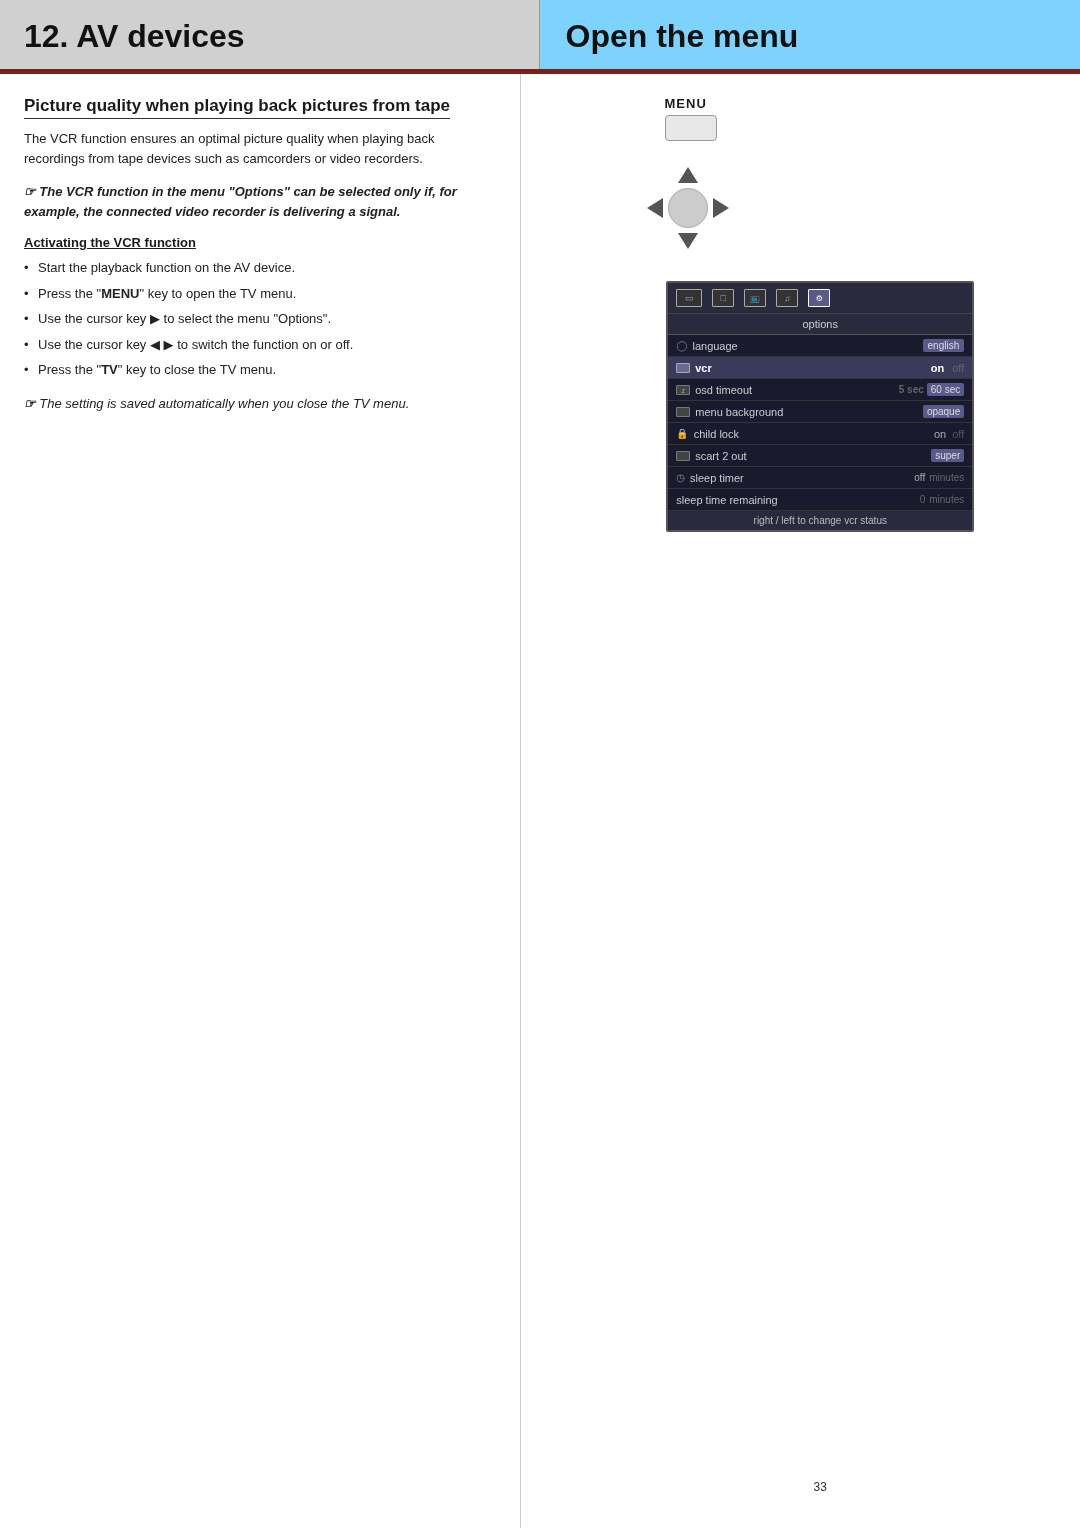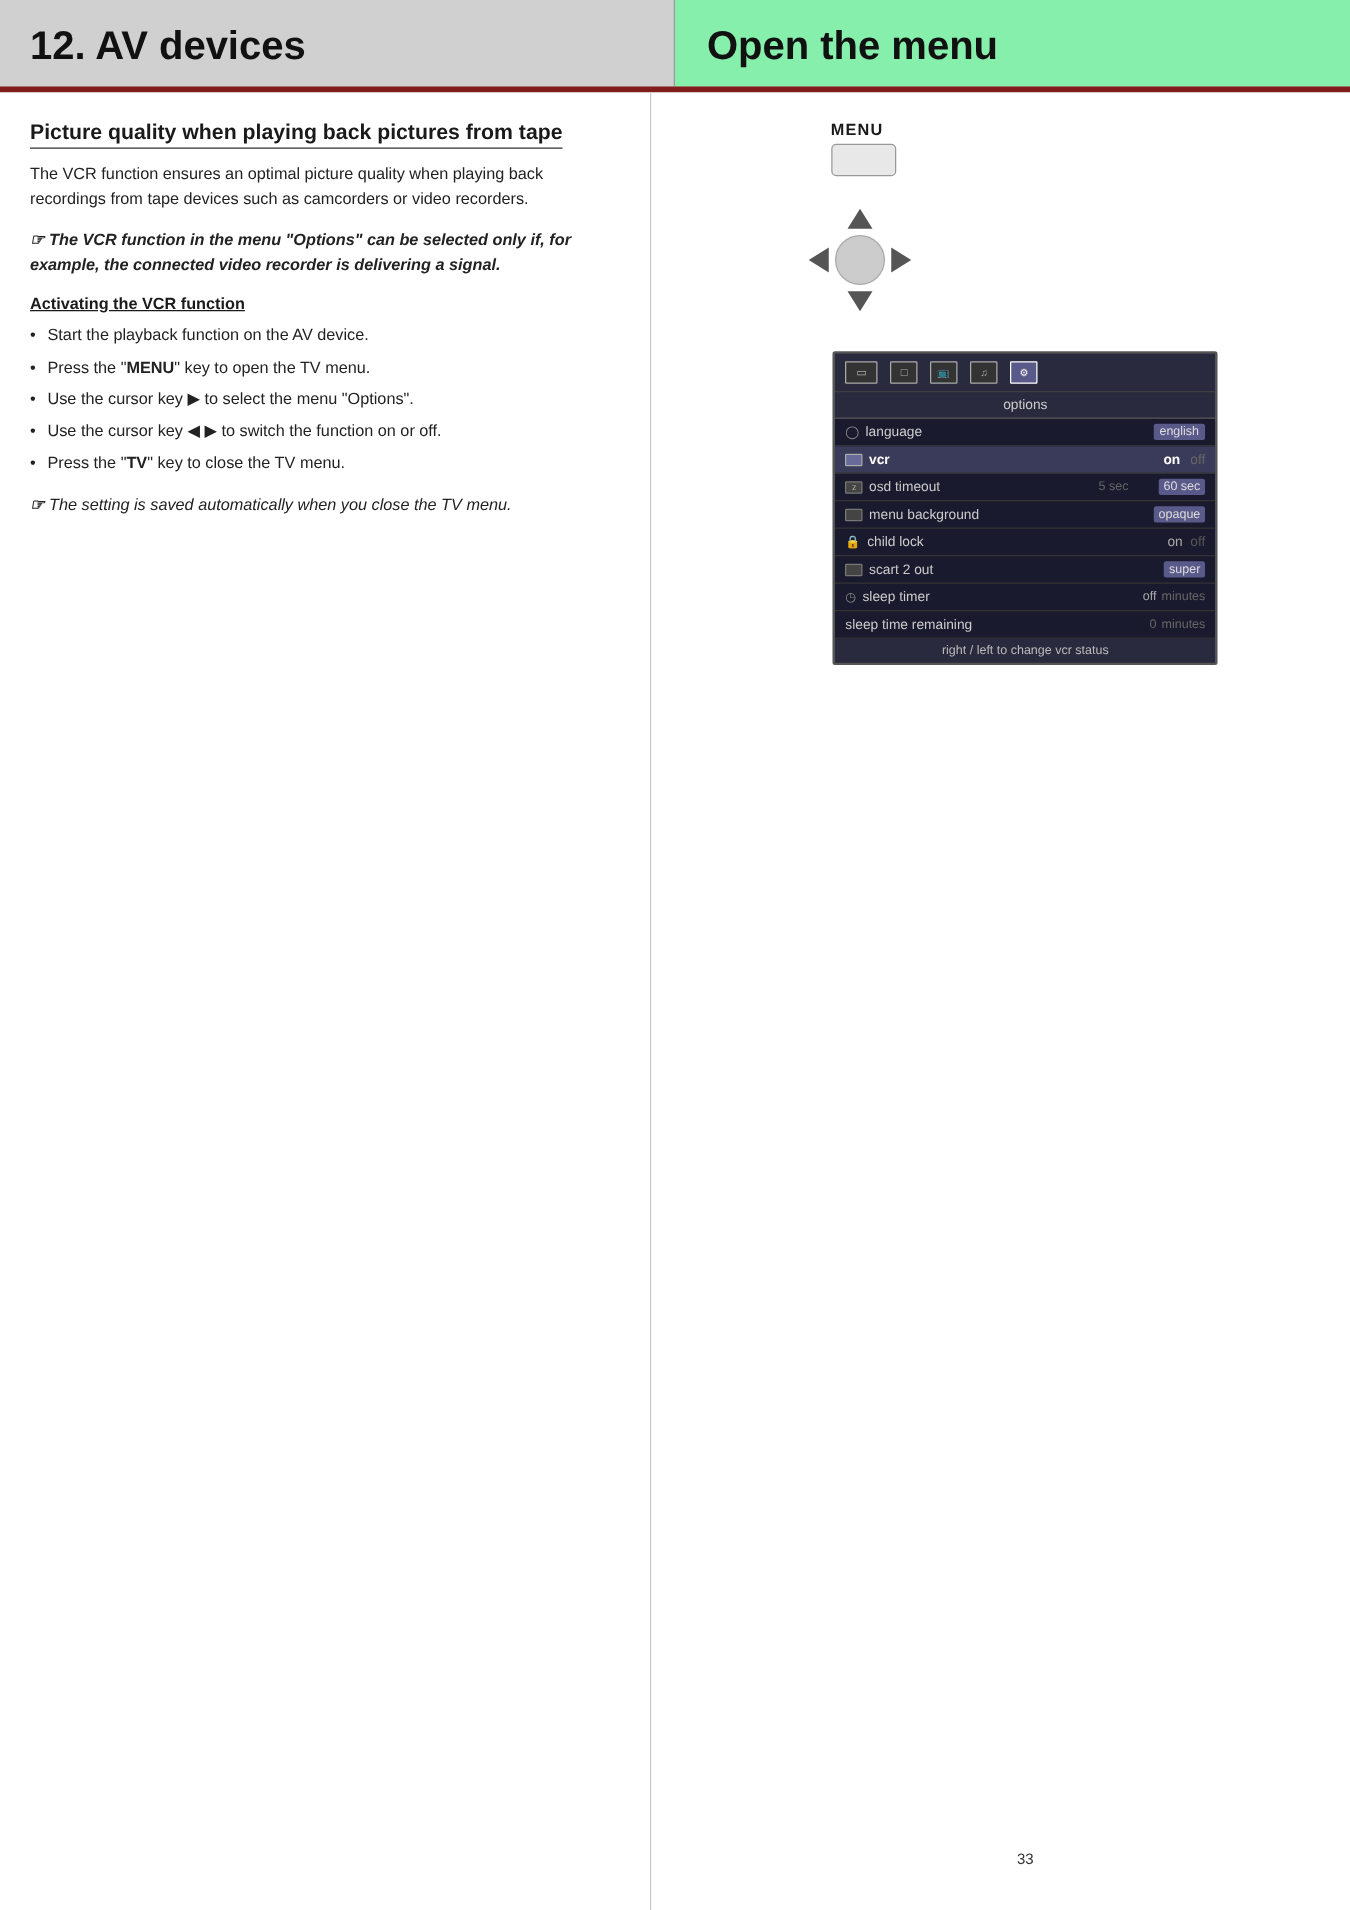"Open the menu" .header-right { background: #86efac -> #7dd3fc }
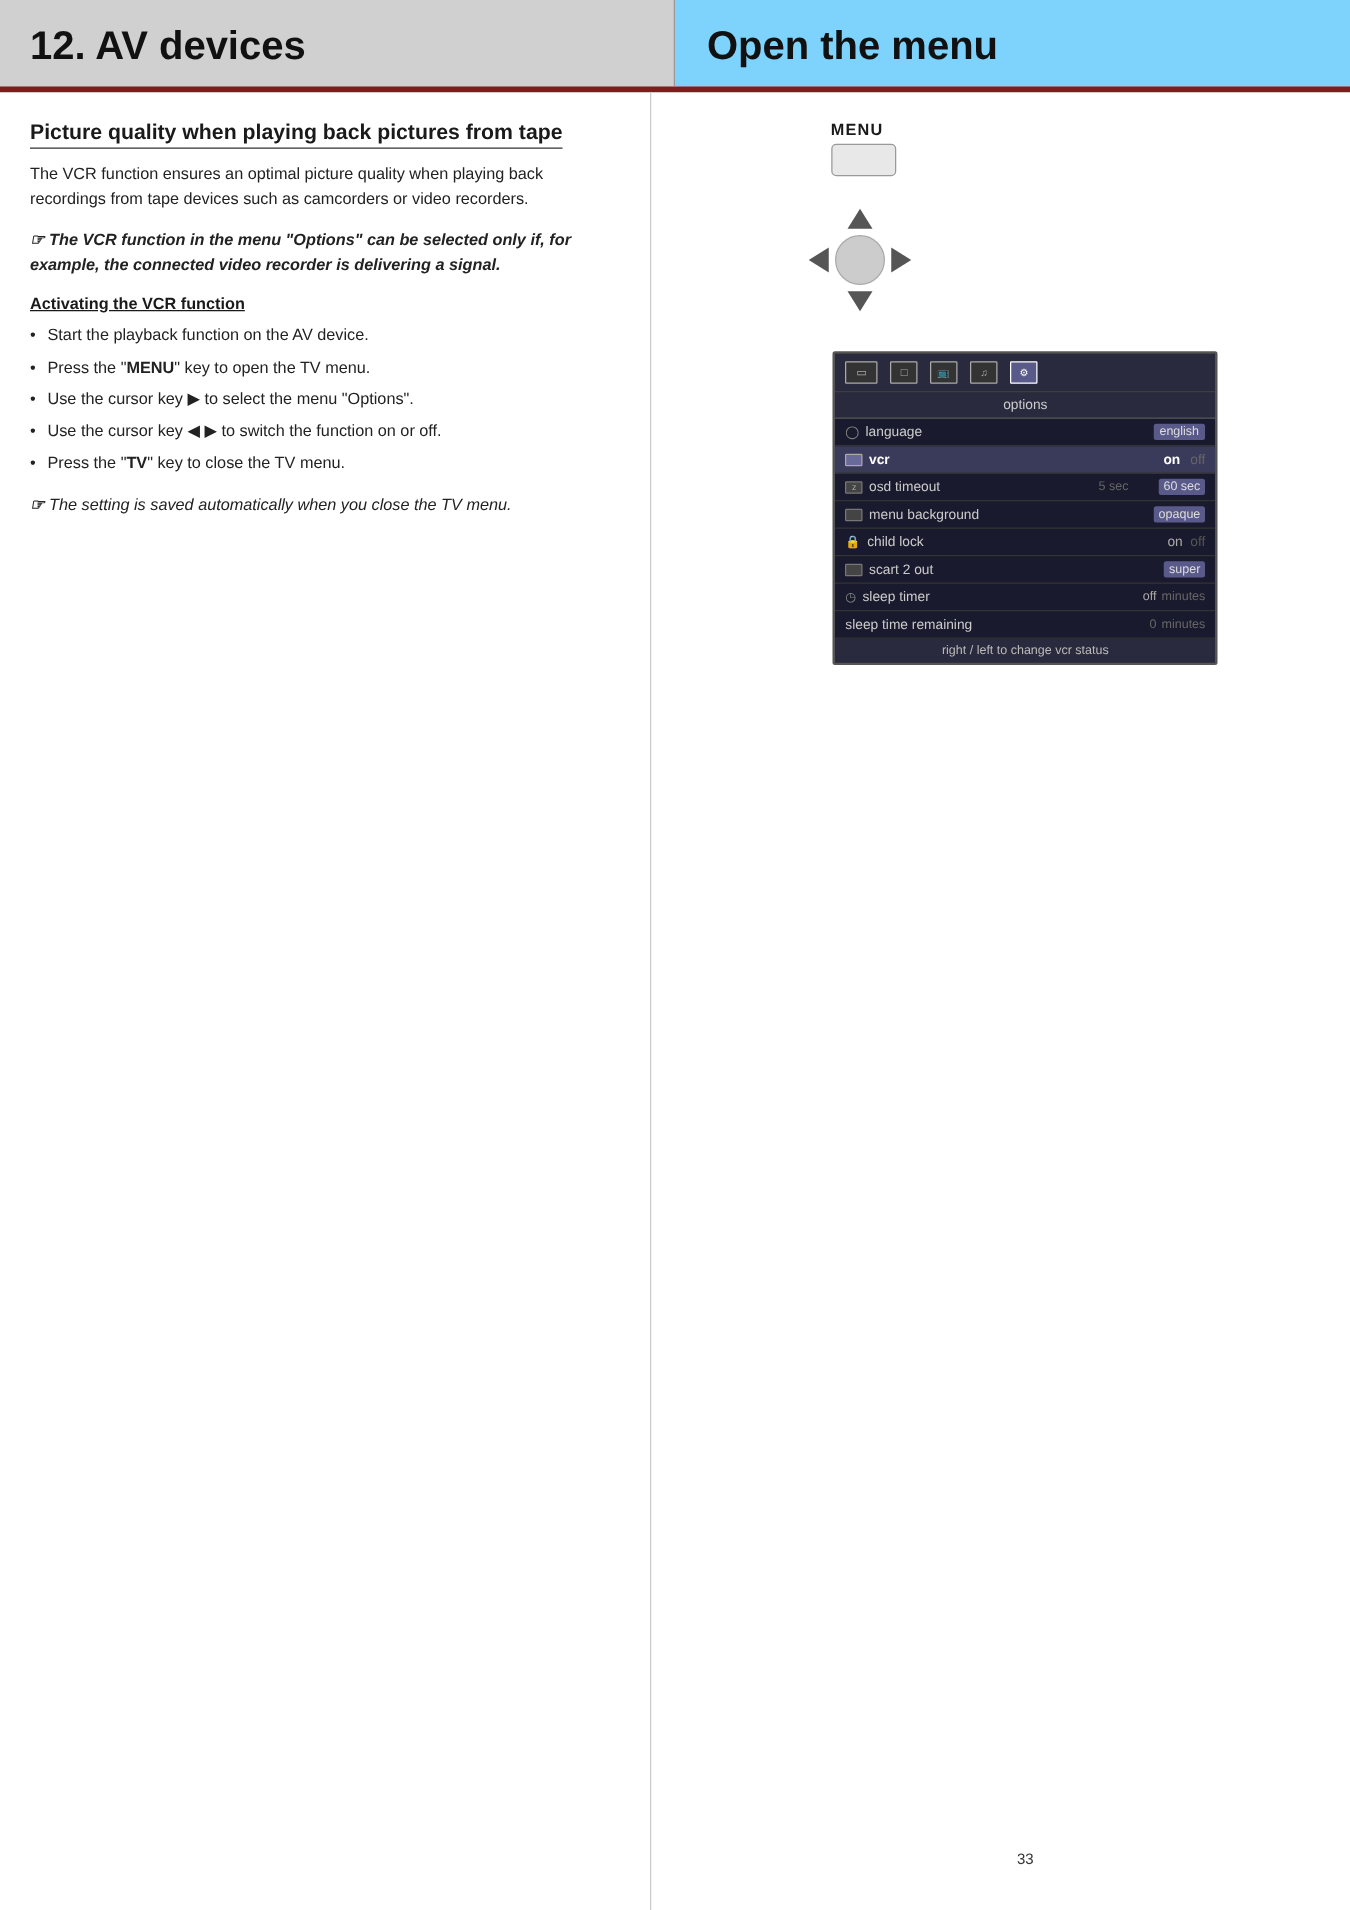"5 sec" span { font-weight: none -> bold; margin-right: 24px -> 3px }
